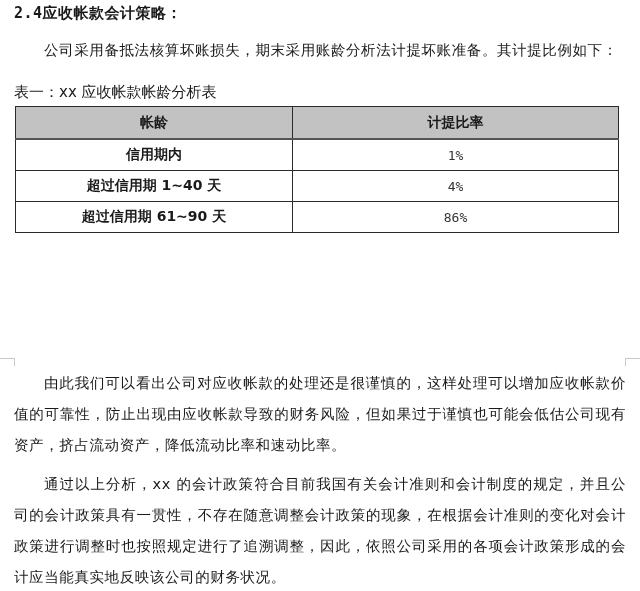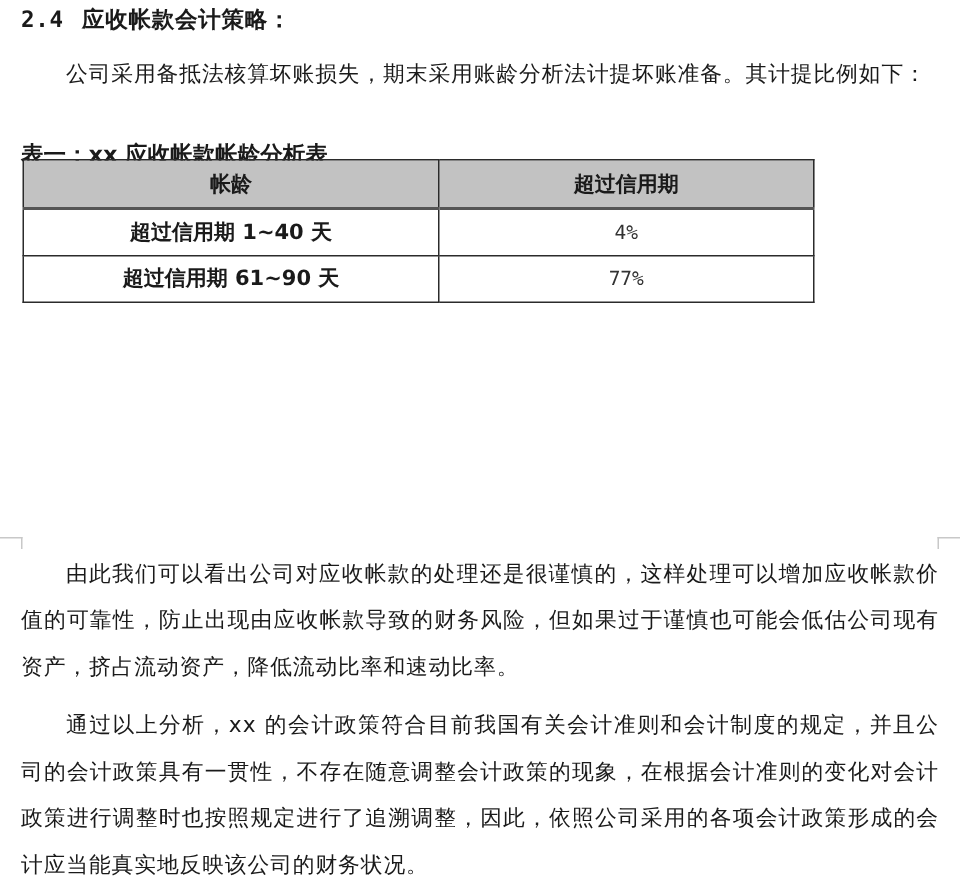"2.4" .heading .num { margin-right: 12px -> none }
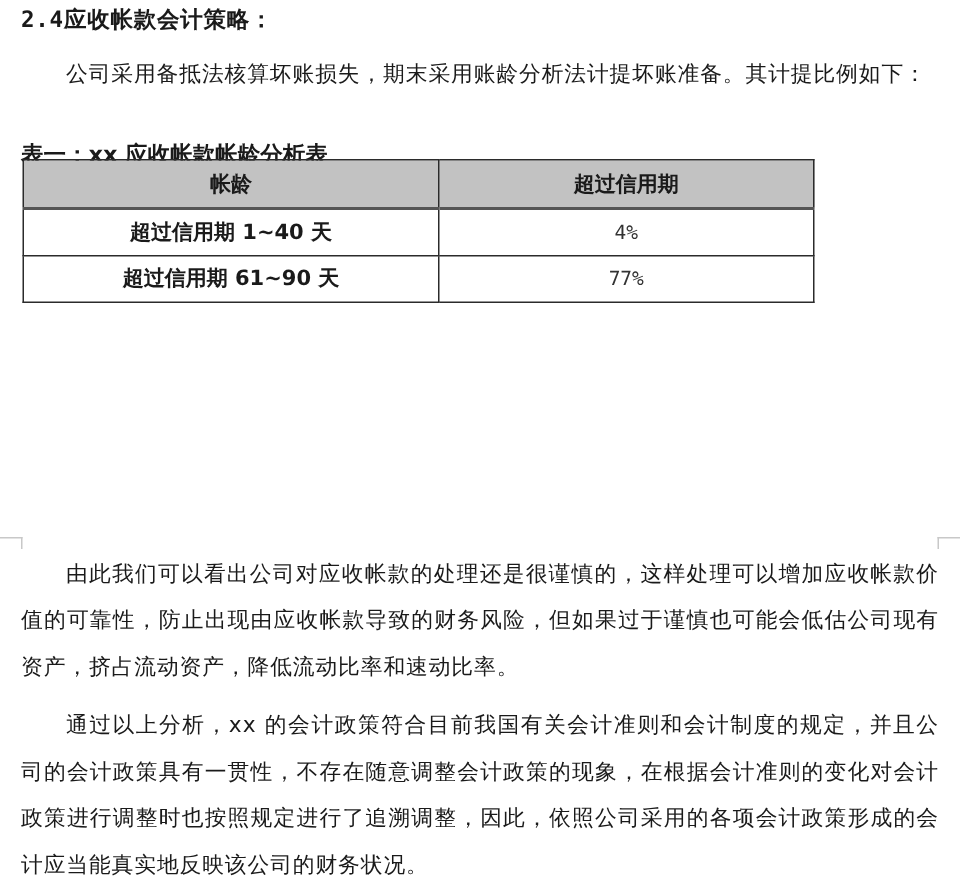"表一：xx 应收帐款帐龄分析表" .caption { font-weight: bold -> normal; top: 94px -> 83px }
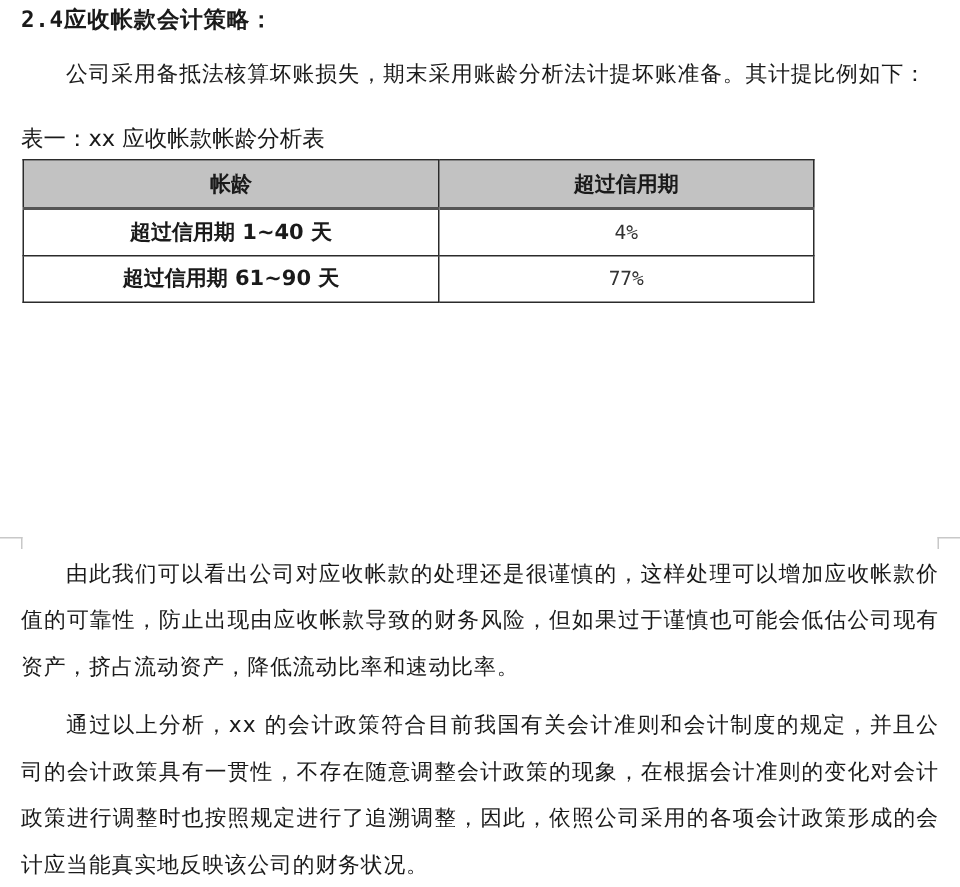"帐龄" table.aging { width: 528px -> 604px }
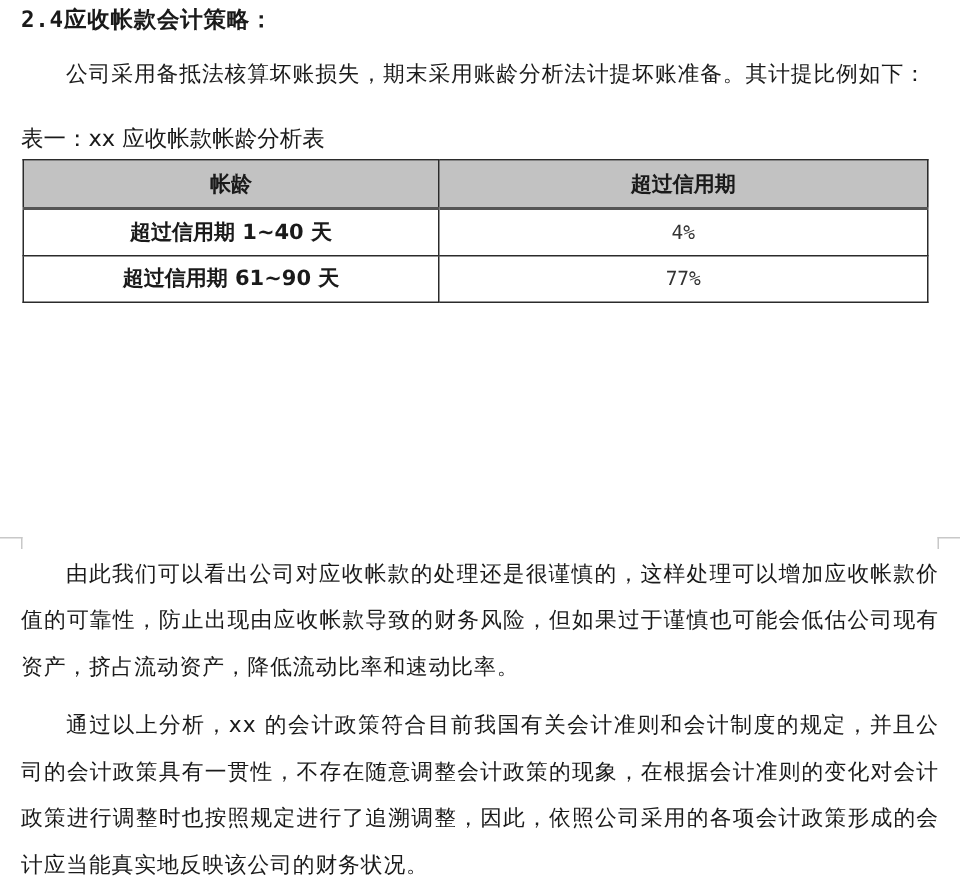"超过信用期" th { text: 超过信用期 -> 计提比率 }
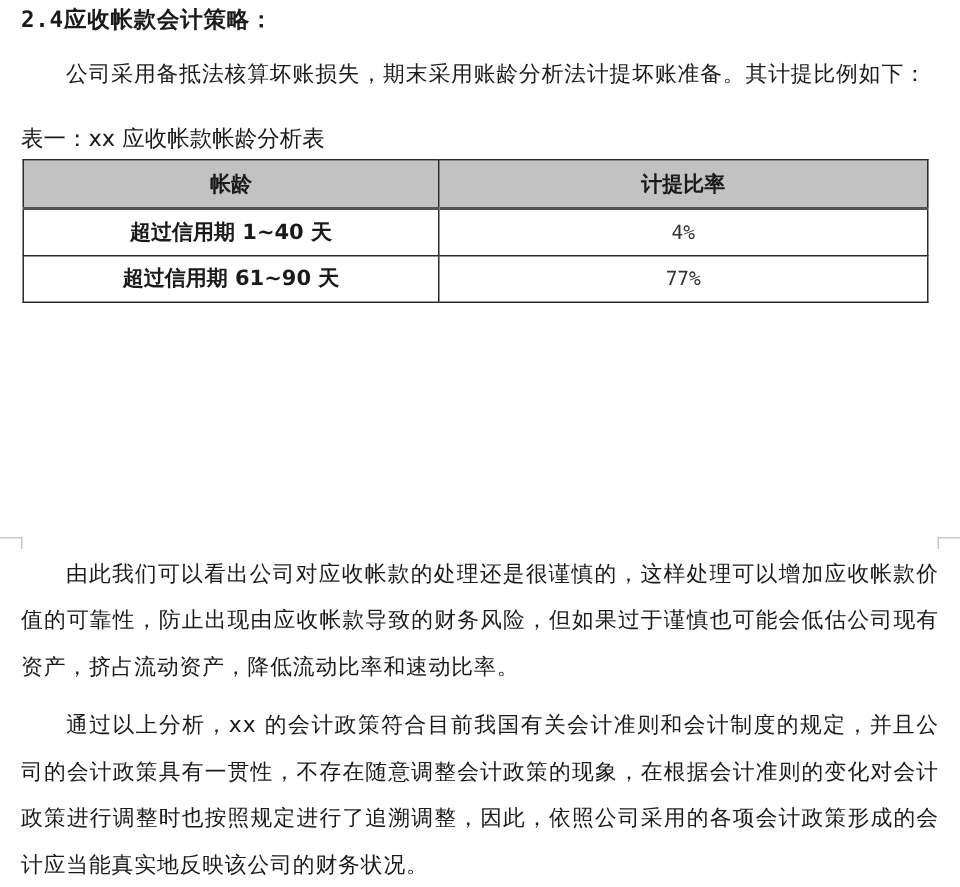"信用期内" tr { html: none -> <tr> <td>信用期内</td> <td>1%</td> </tr> }
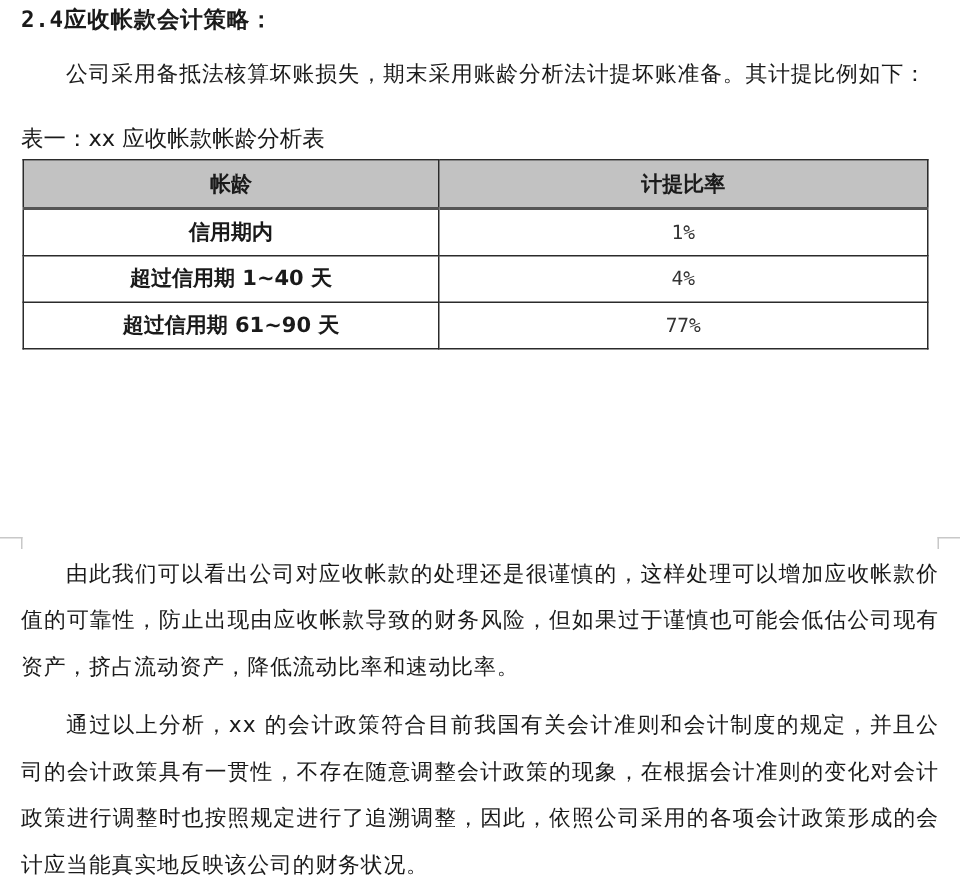"77%" td.rate { text: 77% -> 86% }
